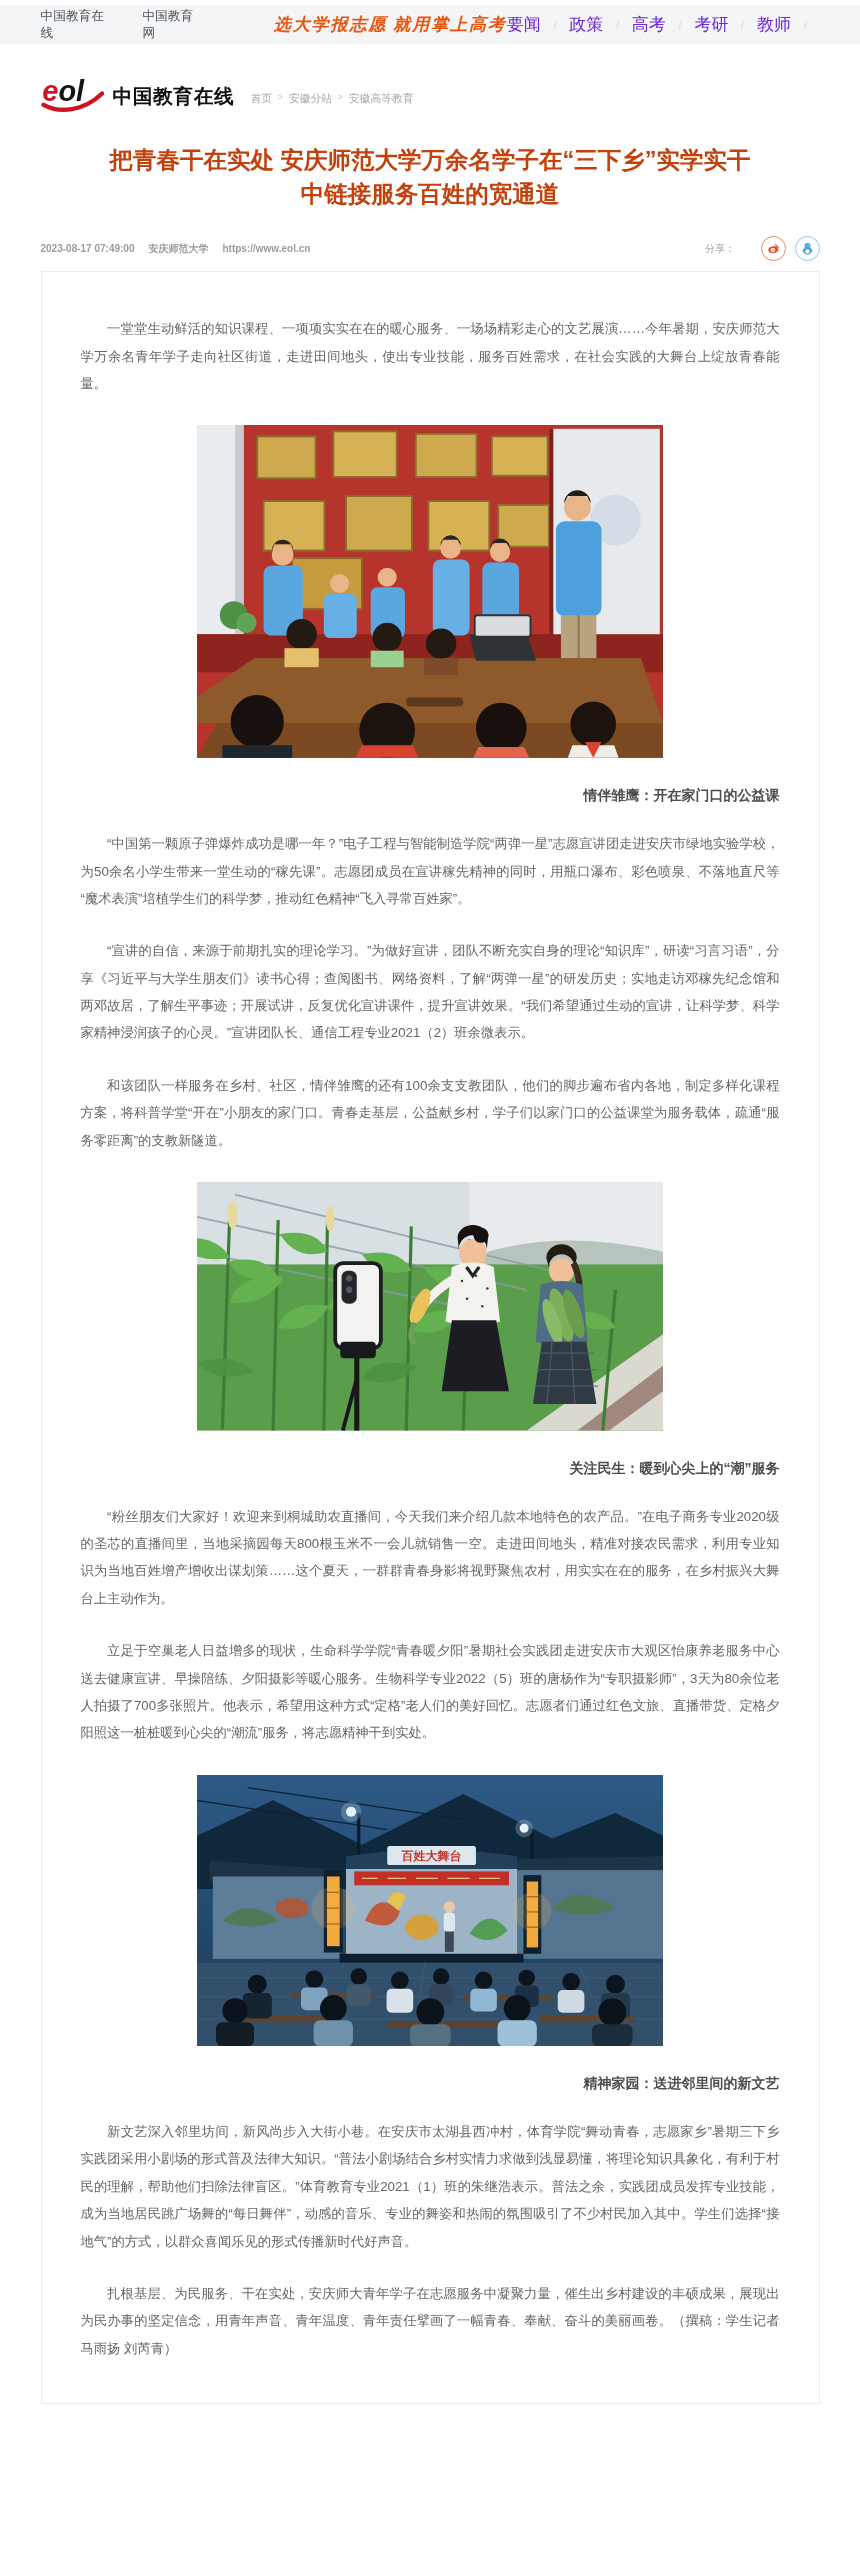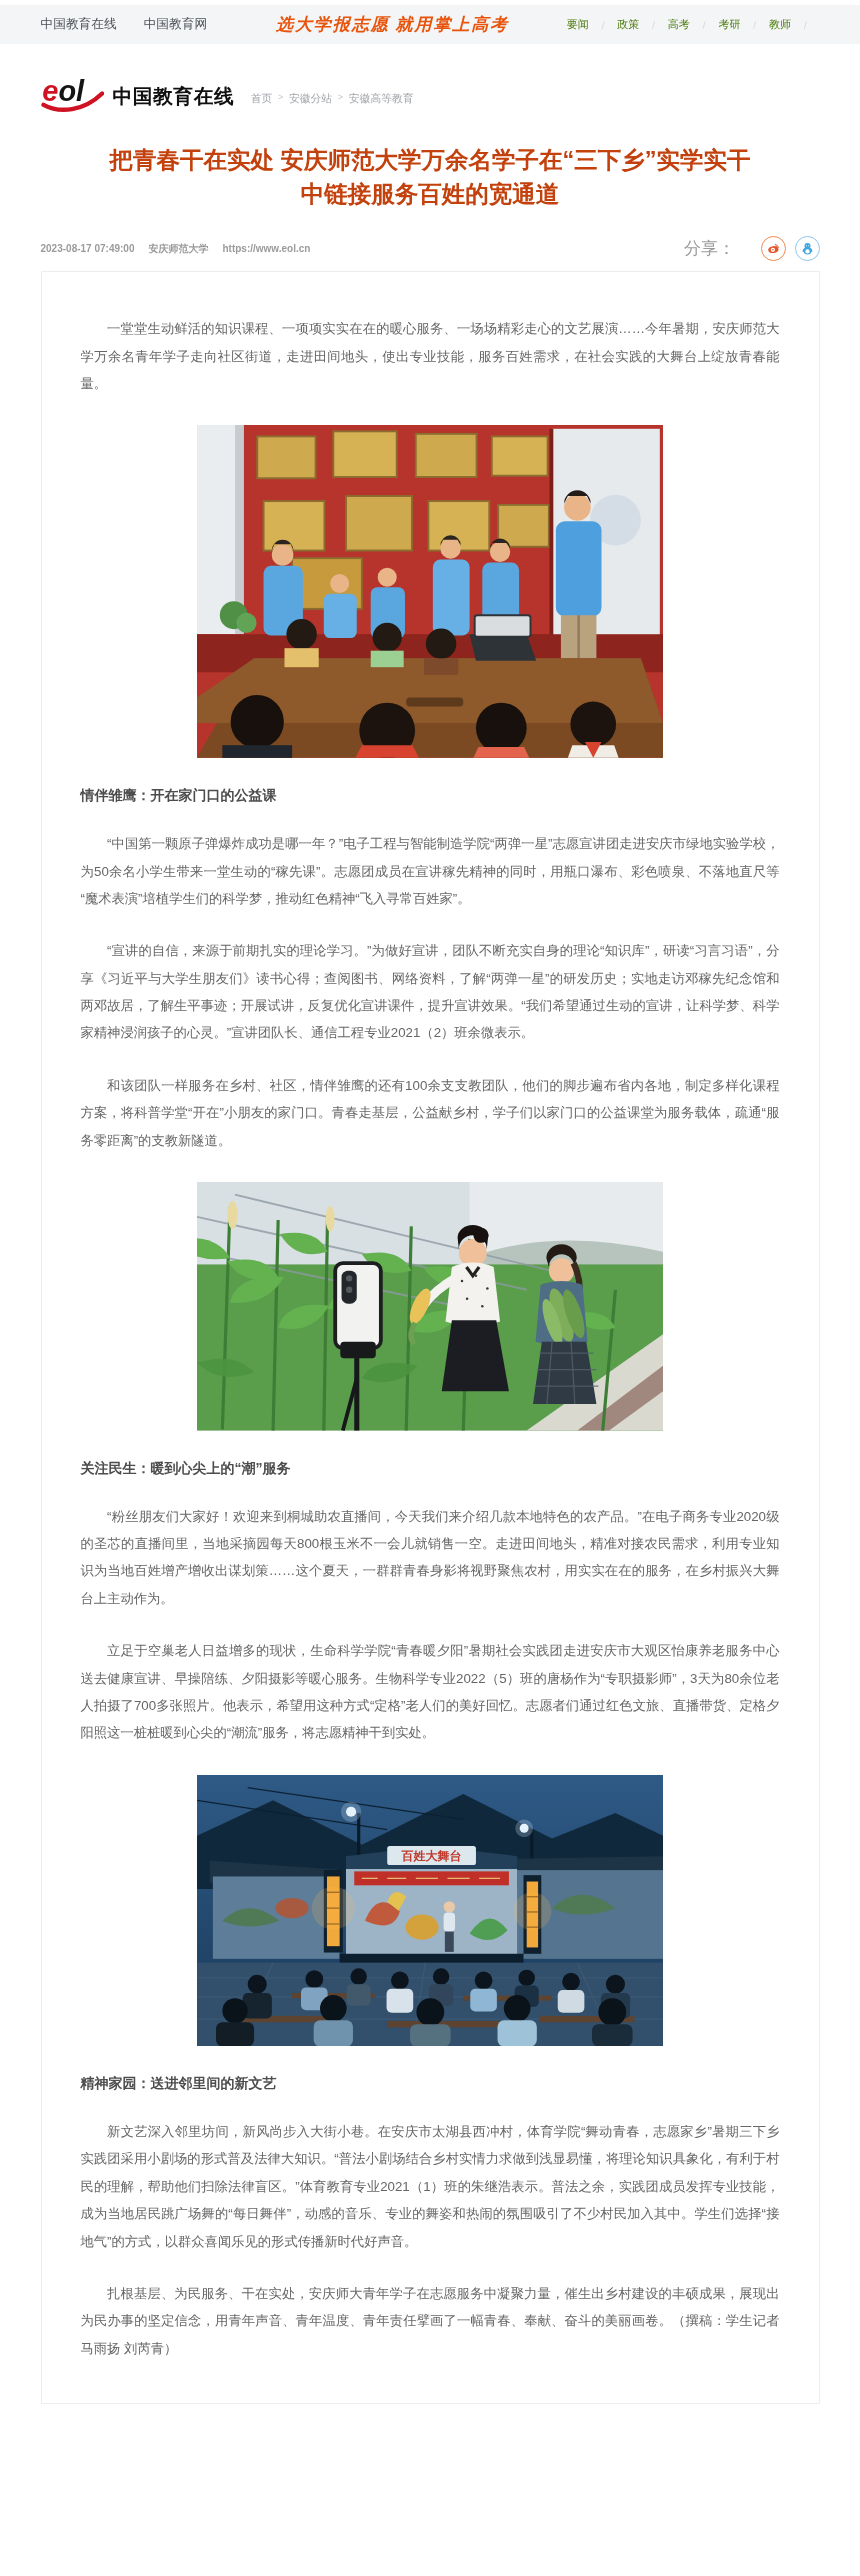"要闻" .topbar-nav .nav-item { color: #4d7c0f -> #6d28d9; font-size: 11px -> 17px }
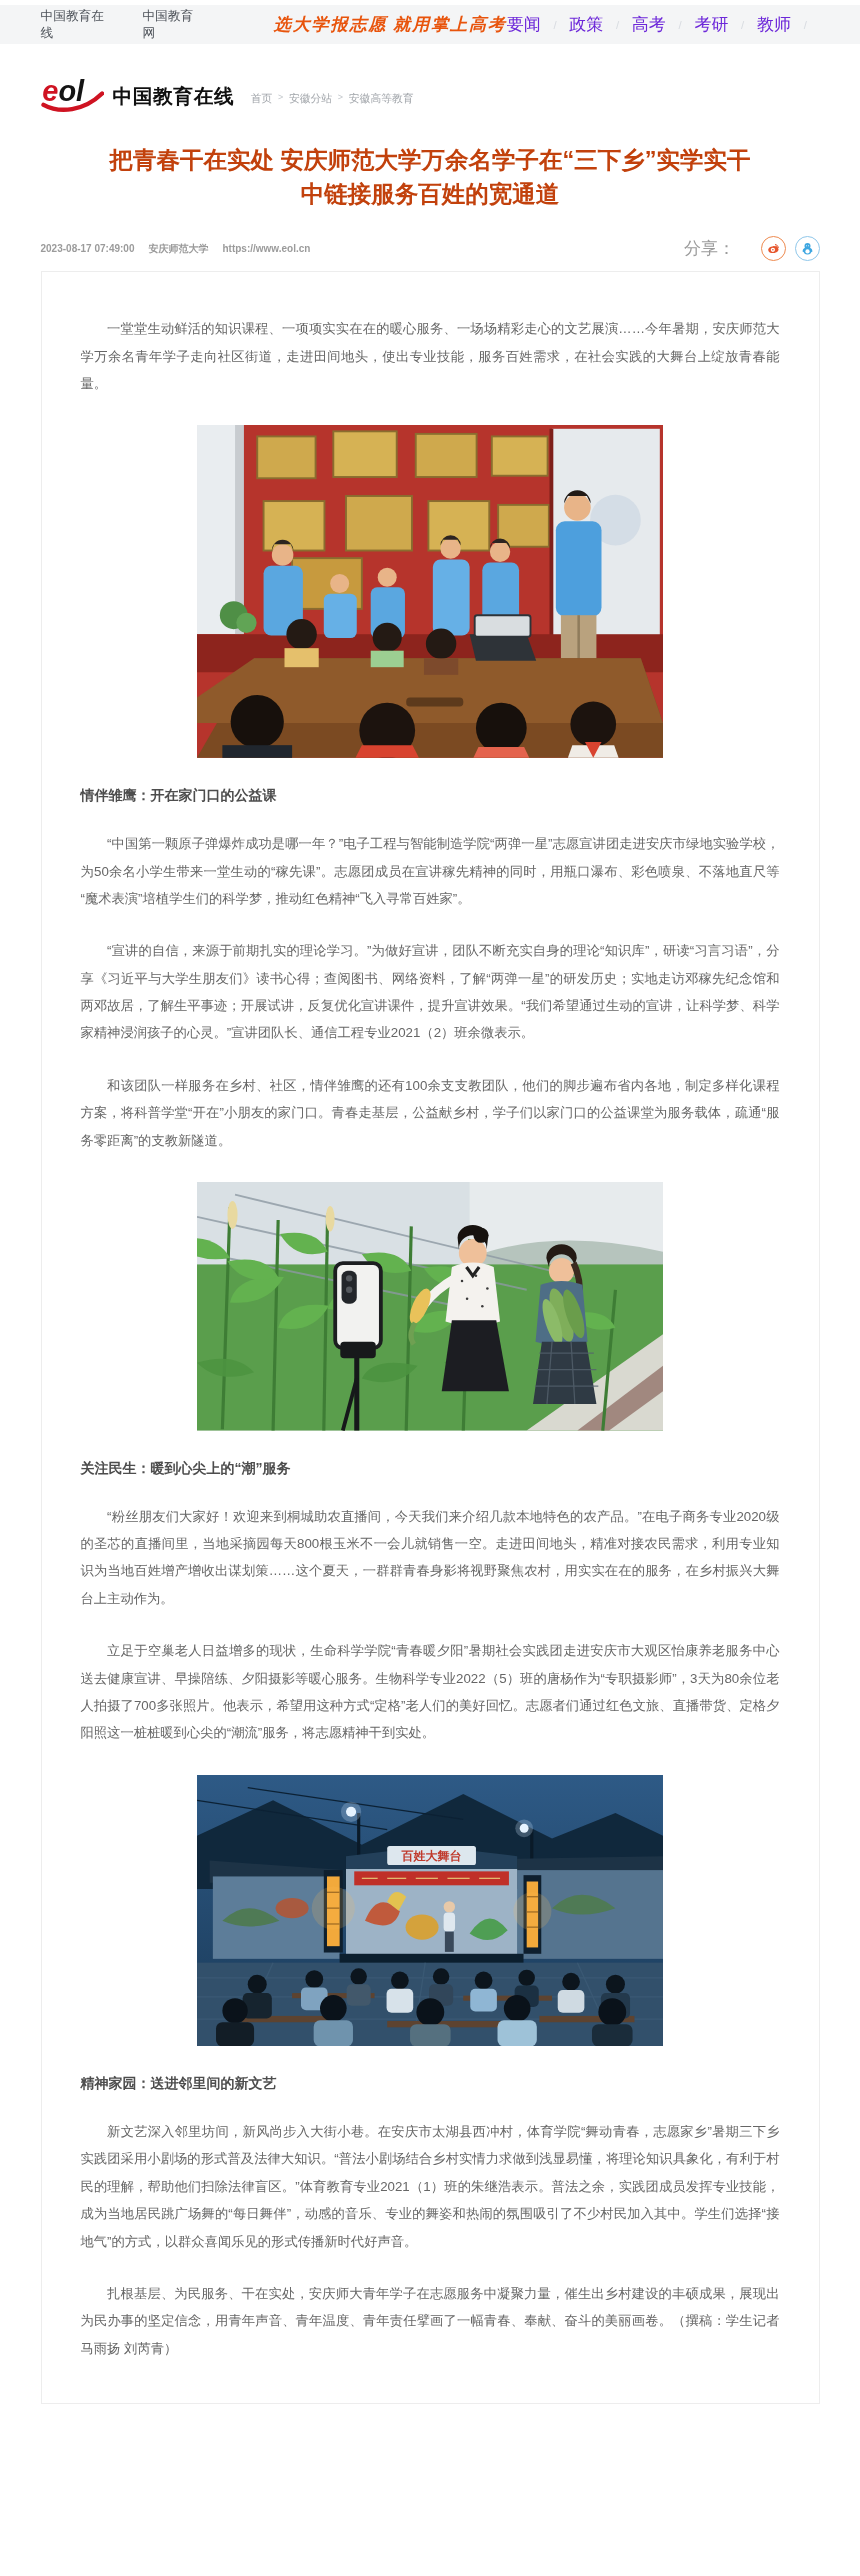"分享：" .share-label { font-size: 17px -> 10px }
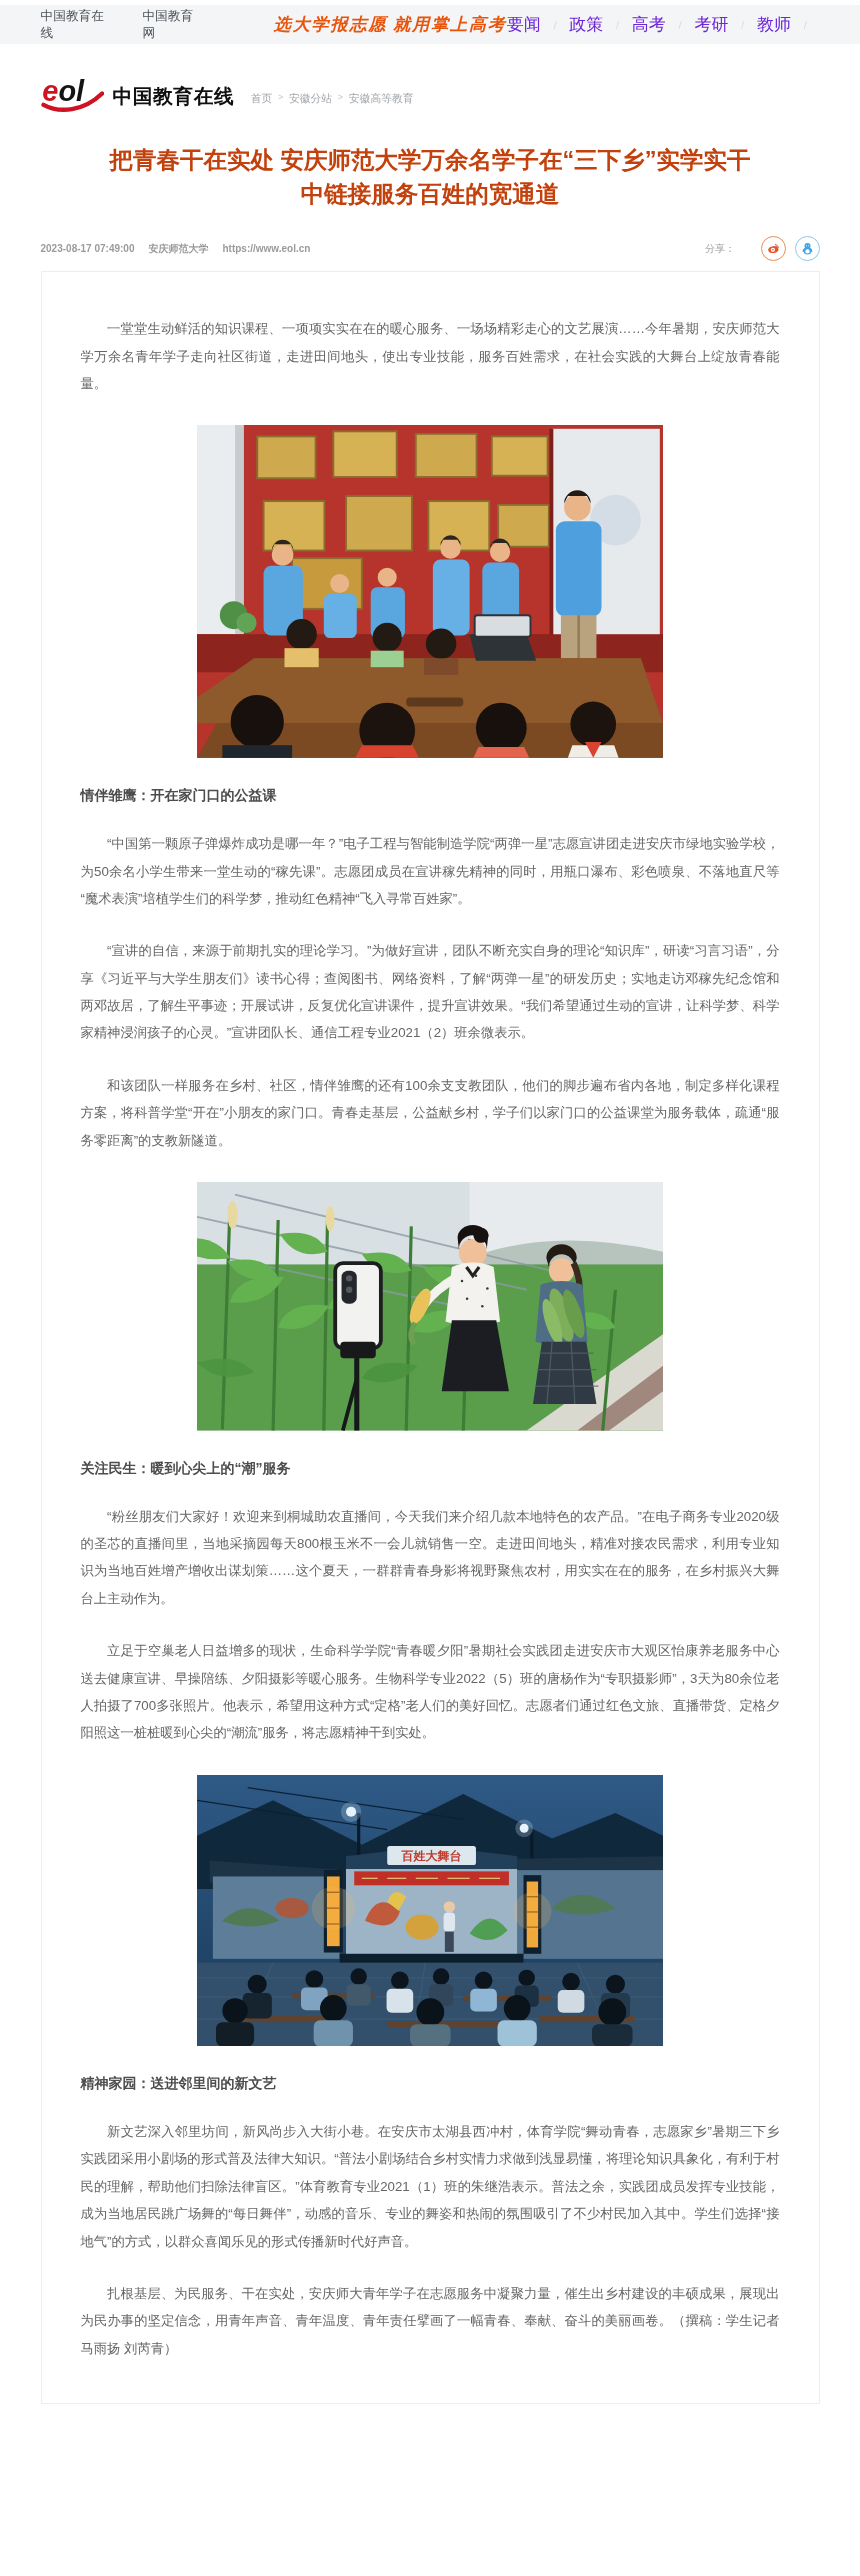"情伴雏鹰：开在家门口的公益课" .section-heading { text-align: left -> right }
